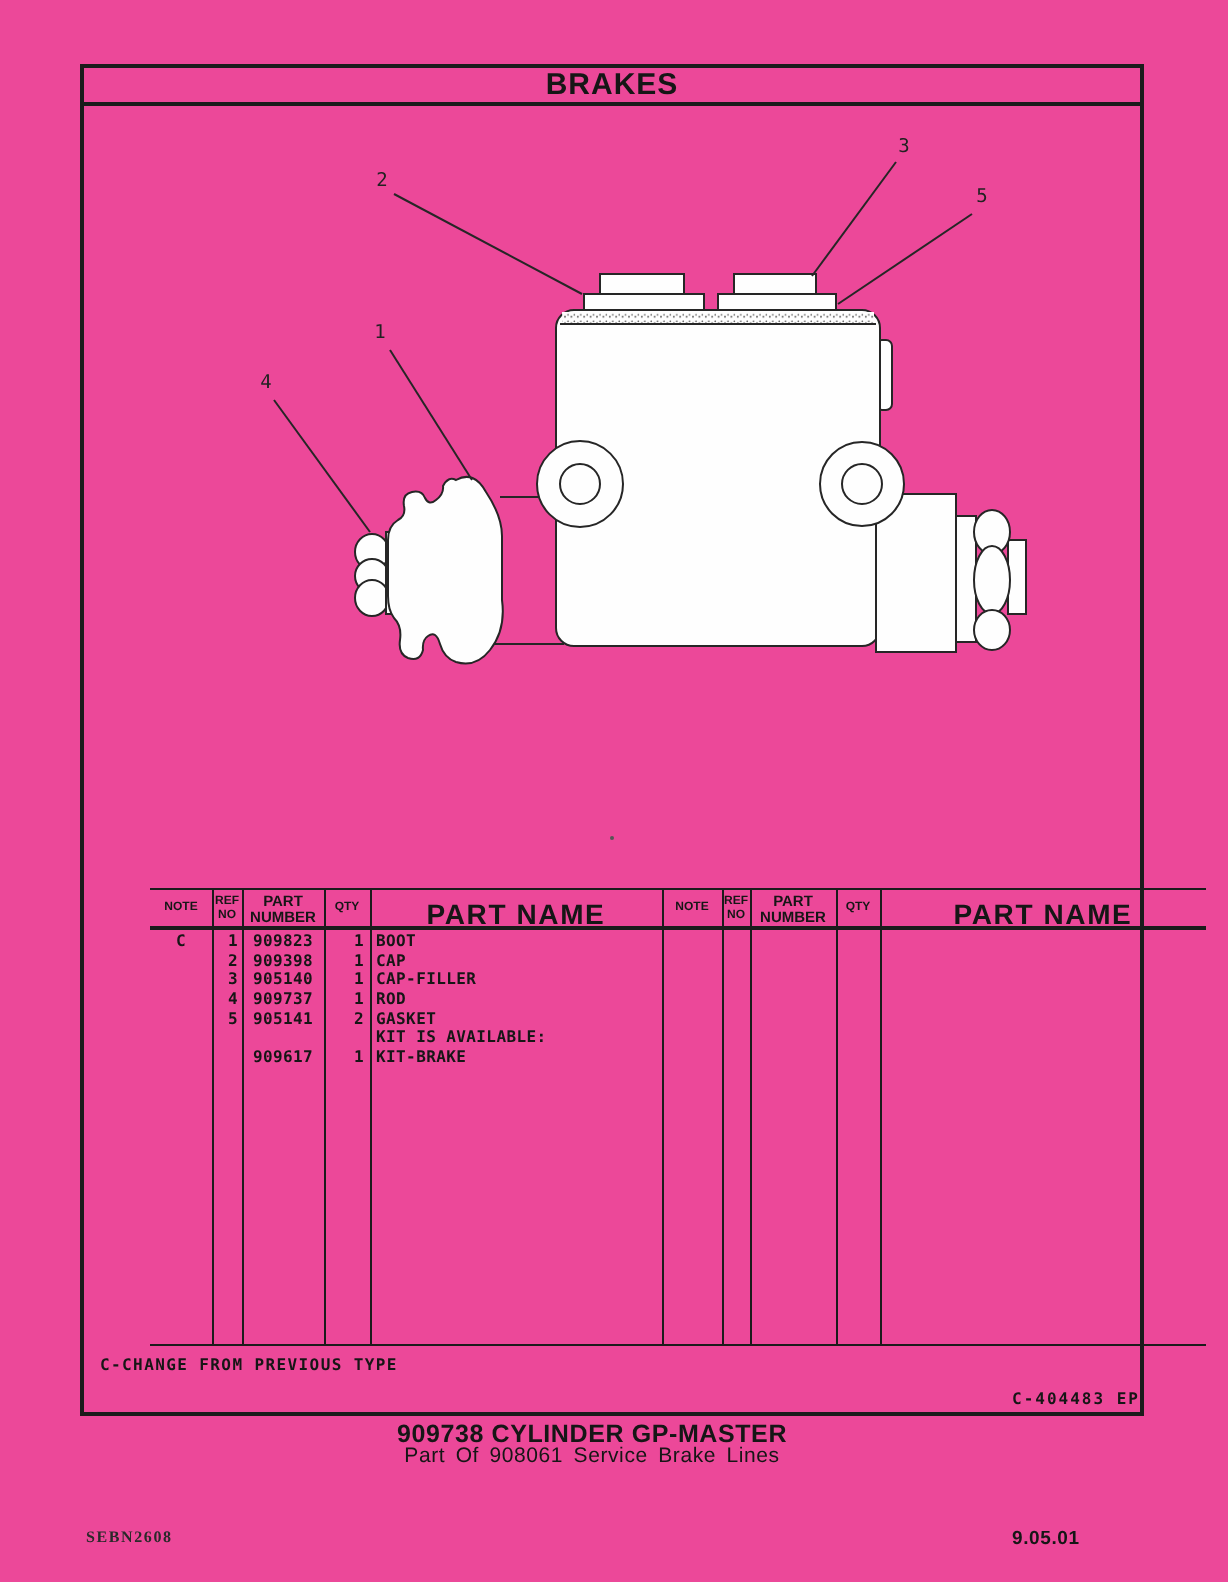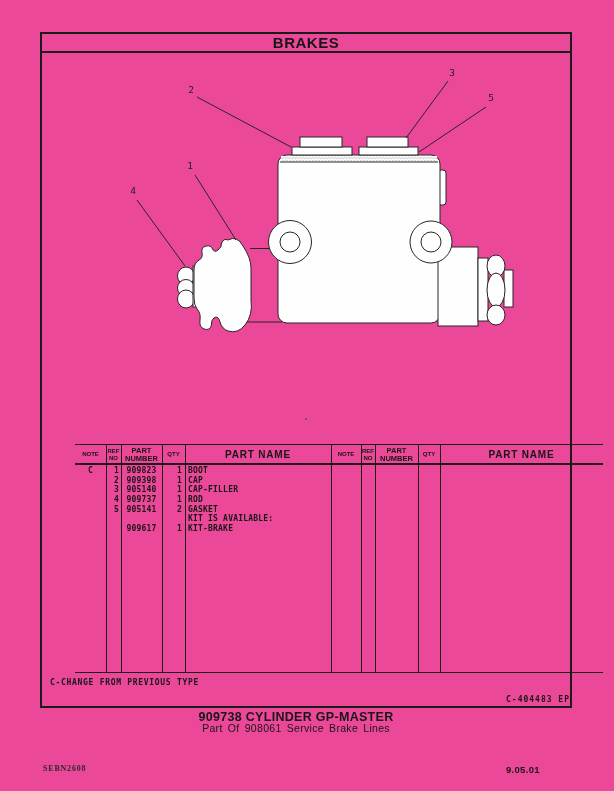"PART NAME" .th.s9 { font-size: 10px -> 14px }
